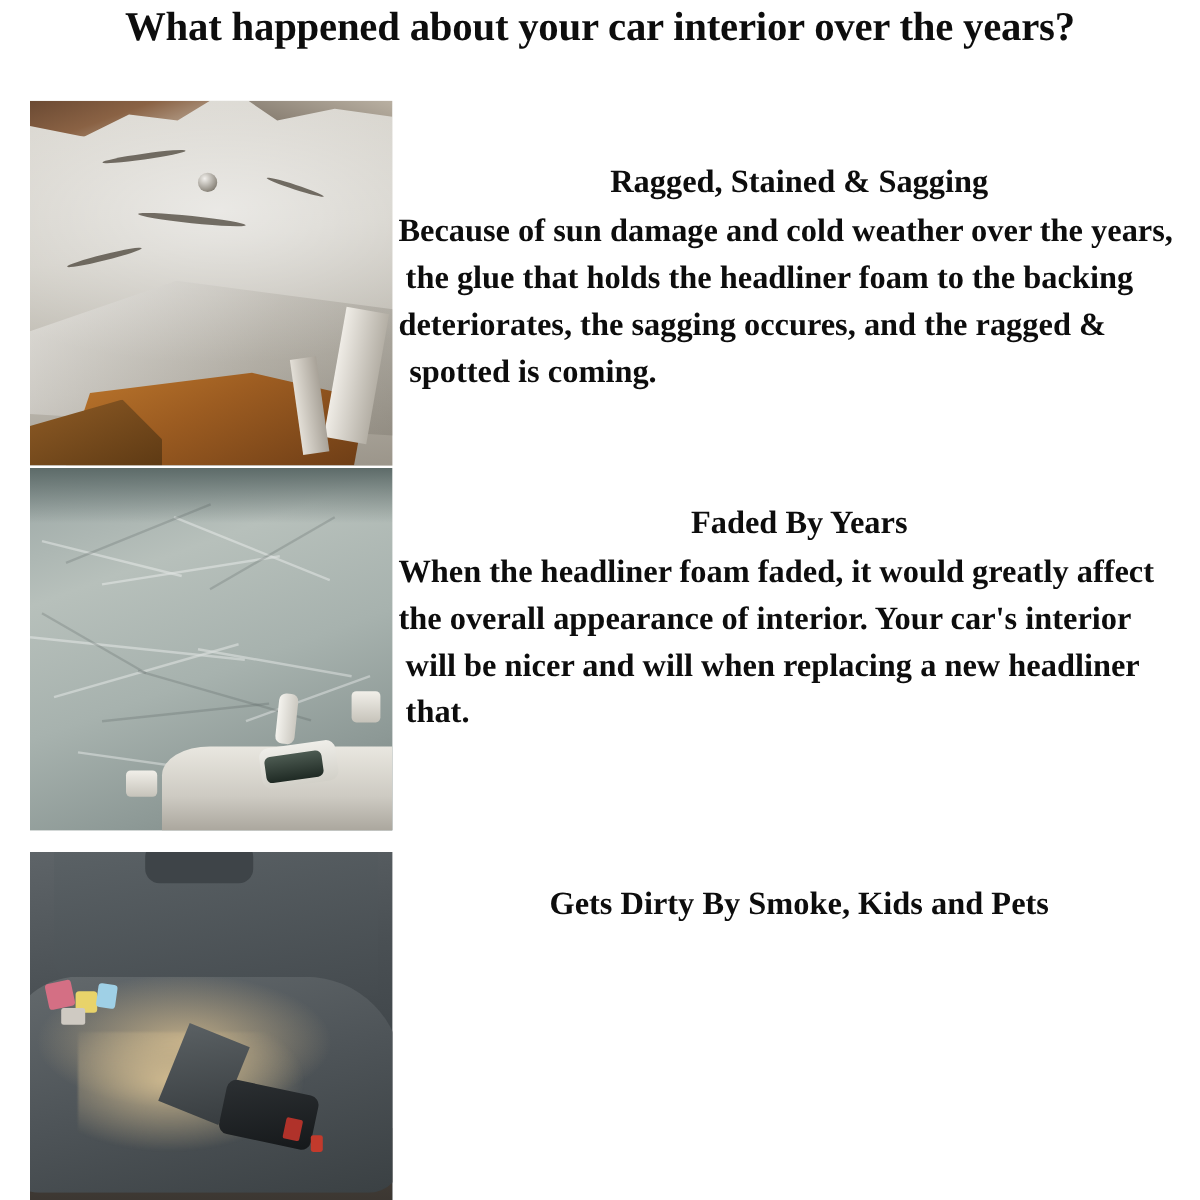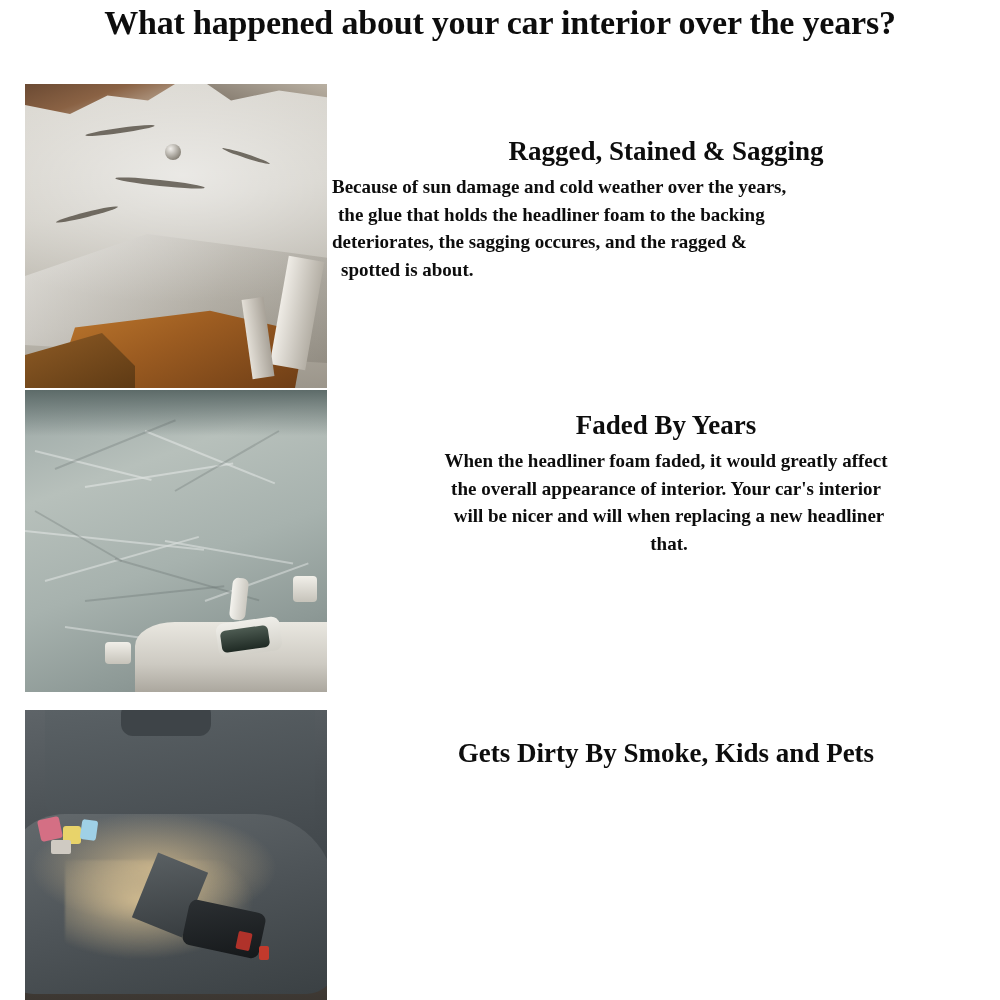"Because of sun damage and" .body-text { font-size: 19px -> 27px }
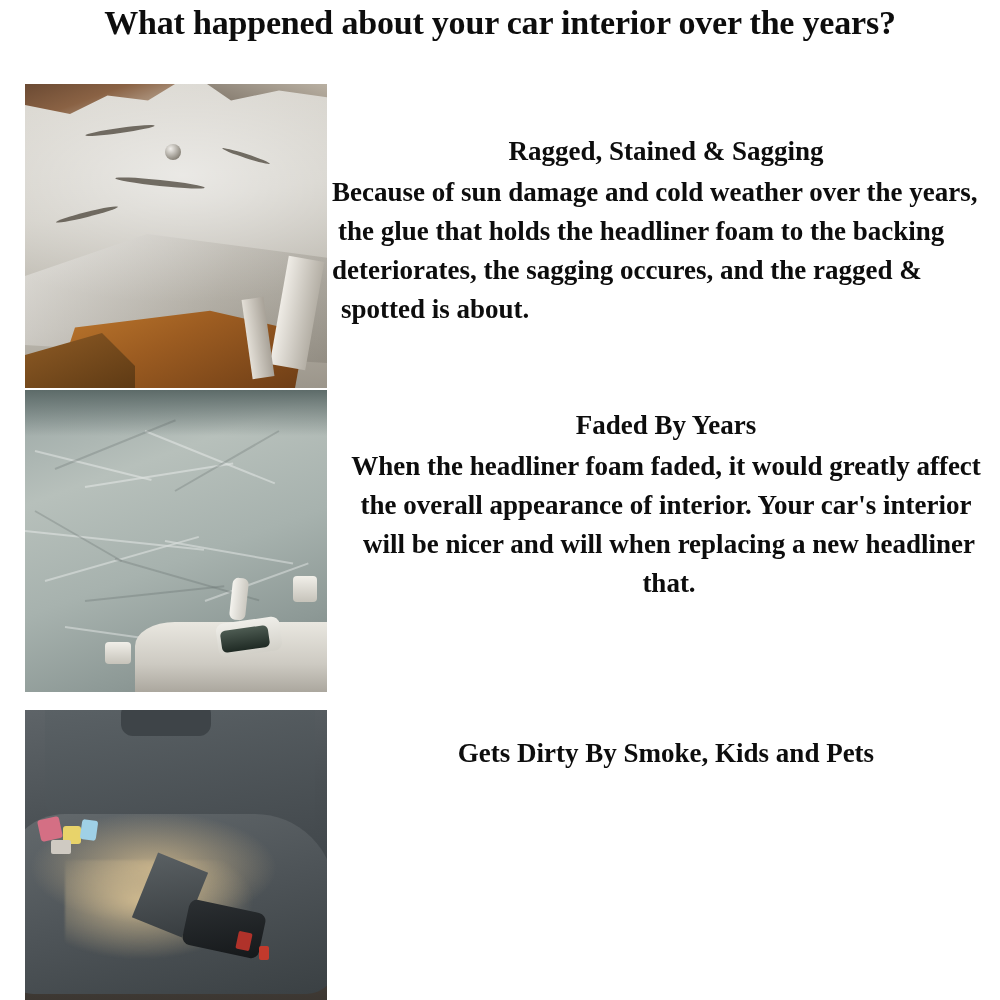"spotted is about." p.ln-indent-2 { text: about -> coming }
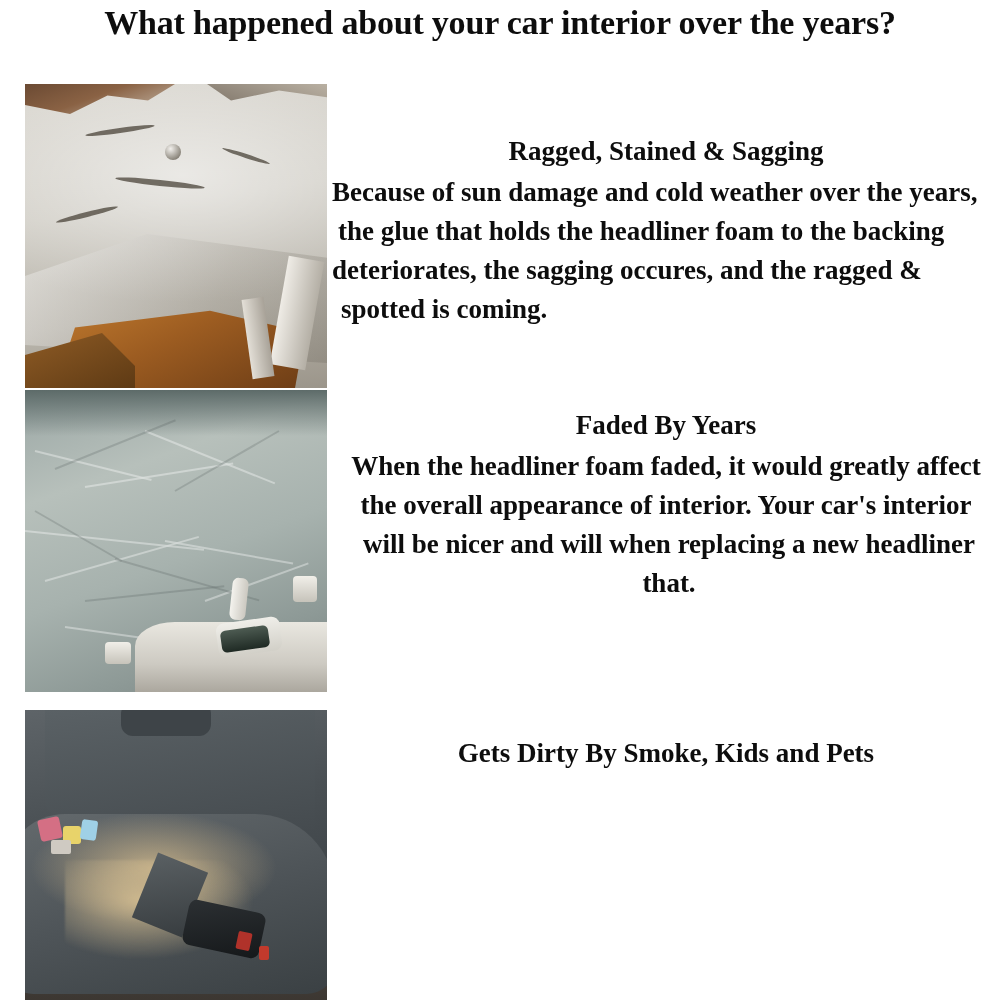"Faded By Years" .row-2 .section-title { margin-top: 20px -> 30px }
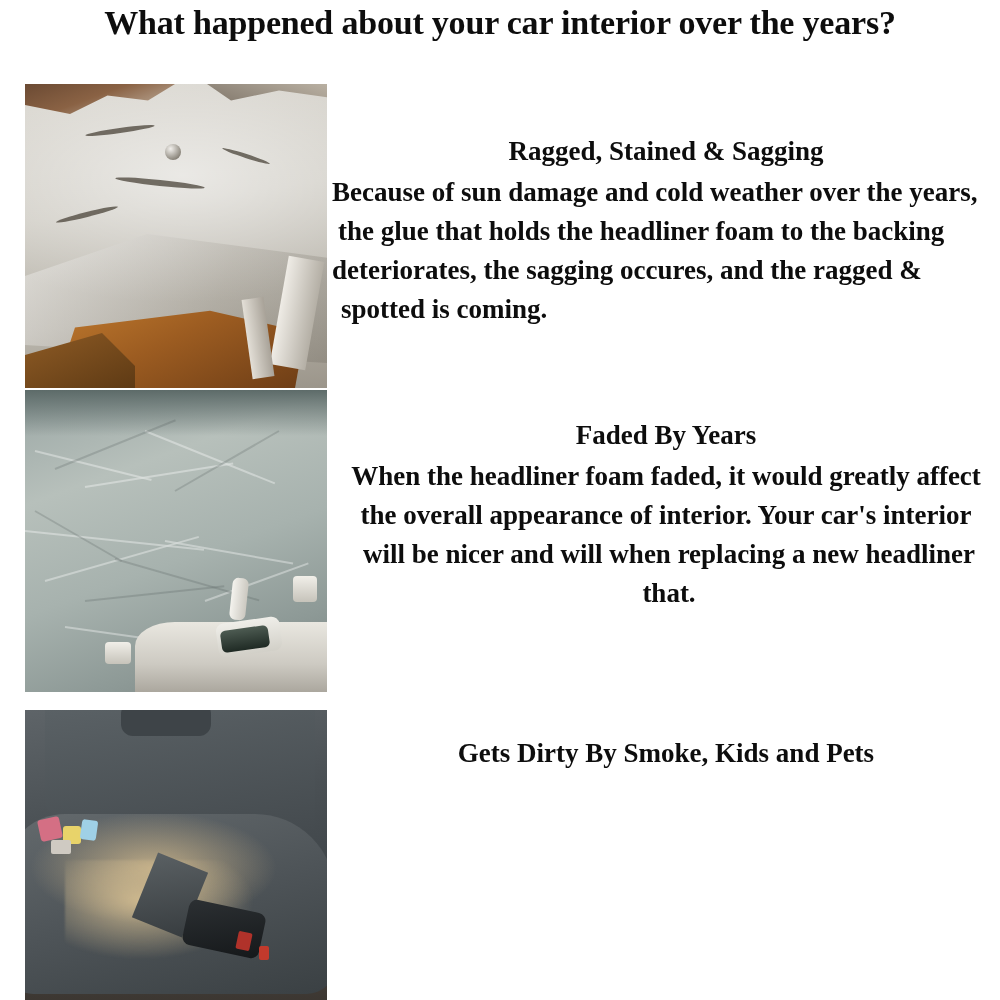"When the headliner foam faded," .row-2 .body-text { text-align: center -> none }
